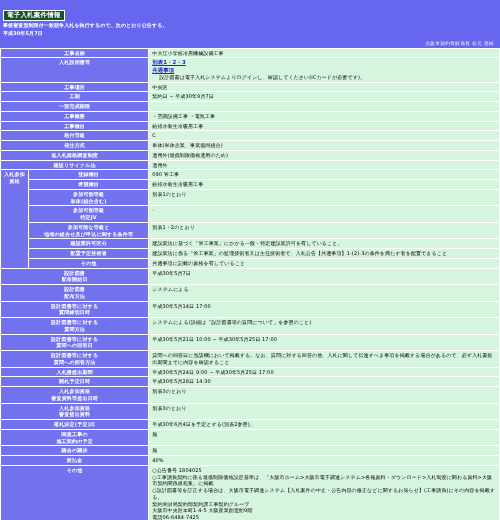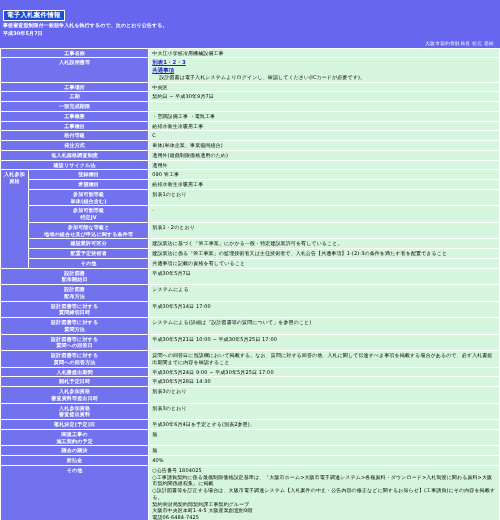"電子入札案件情報" .header-title { background: #1d4ed8 -> #14532d }
